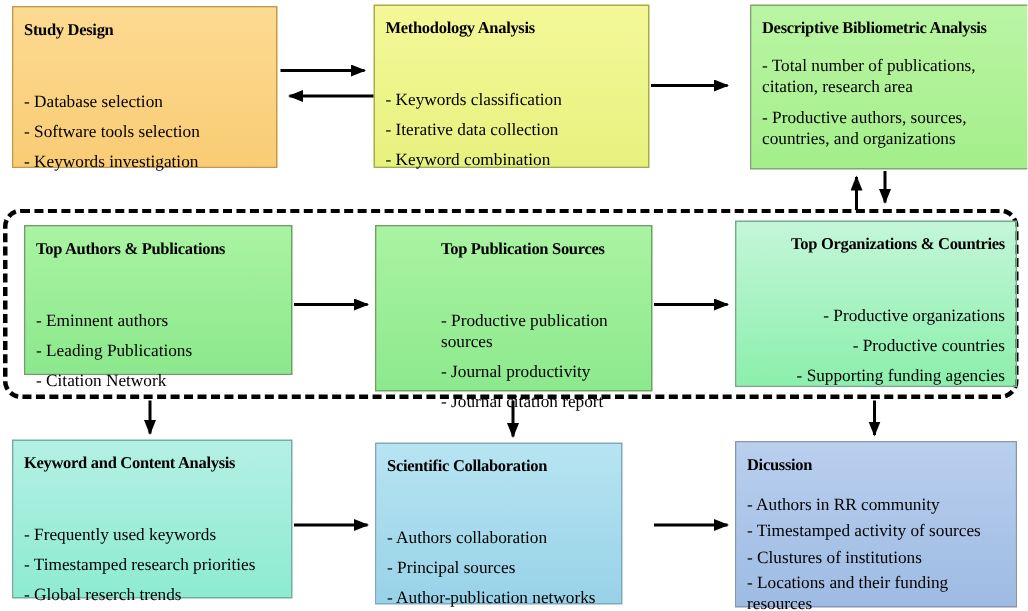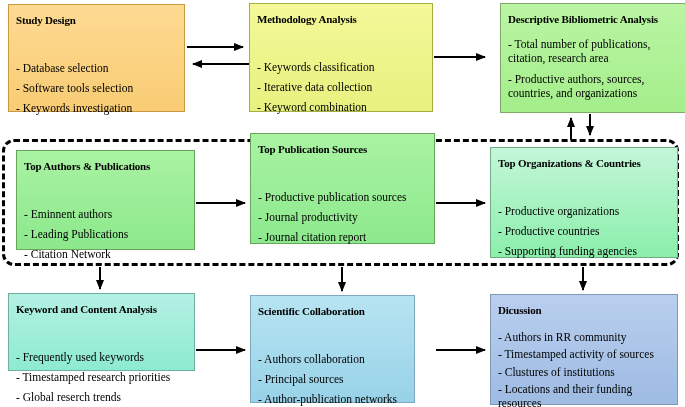"Top Publication Sources" .b5 { padding-left: none -> 36px; top: 133px -> 150px }
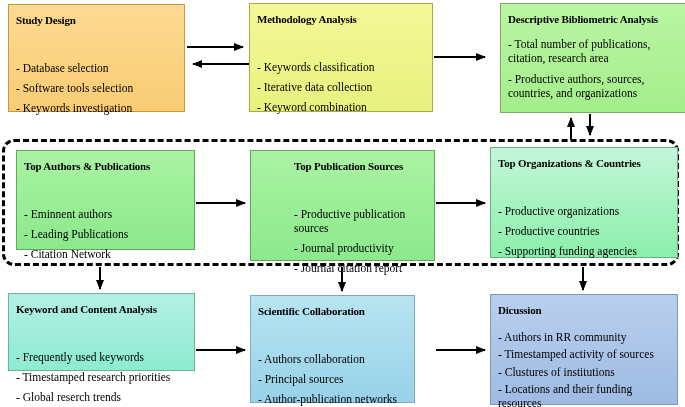"Top Organizations & Countries" .b6 { text-align: none -> right }
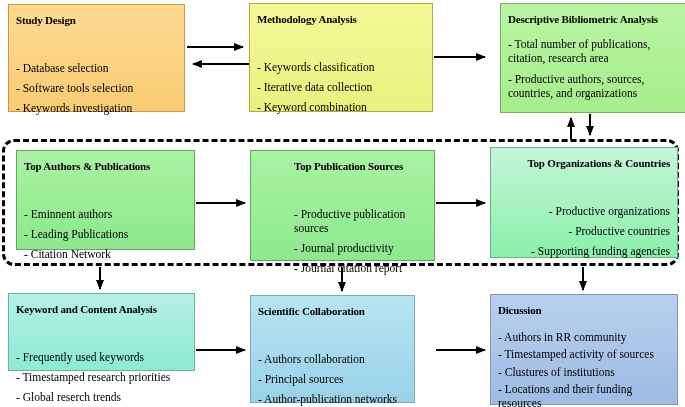"Keyword and Content Analysis" .b7 { height: 78px -> 106px }
